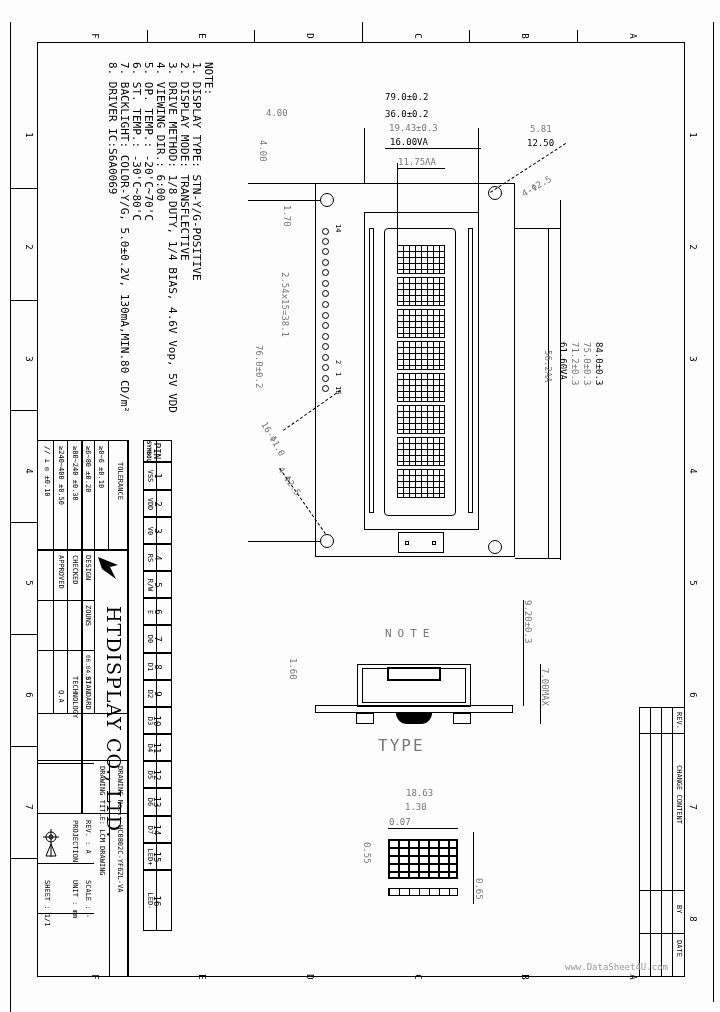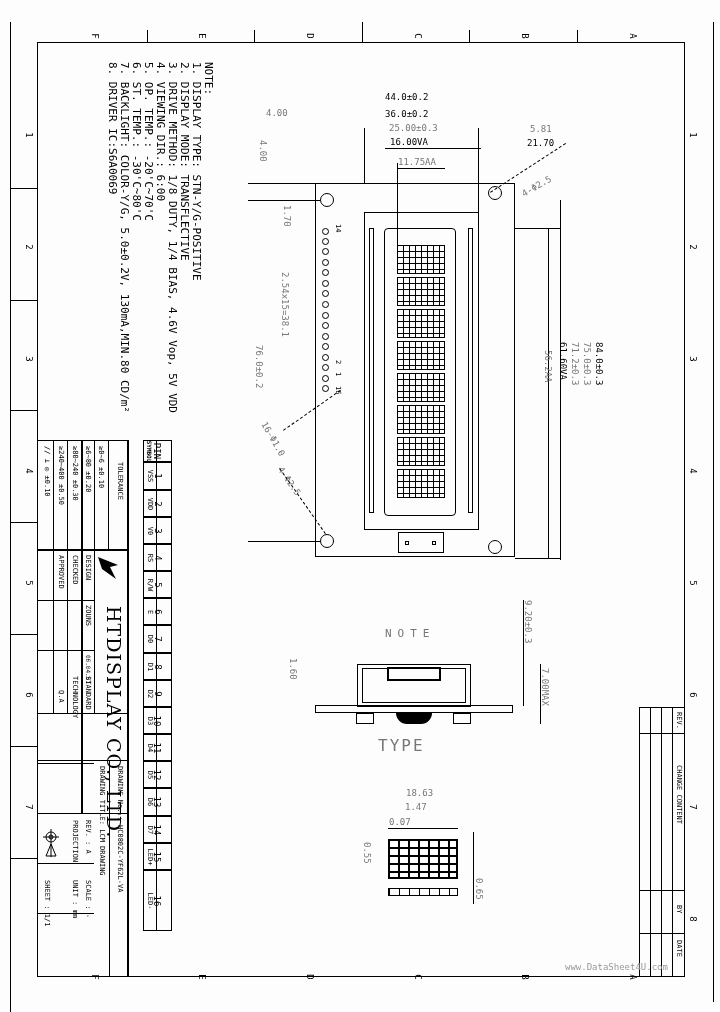"44.0±0.2" div.abs { text: 44.0 -> 79.0 }
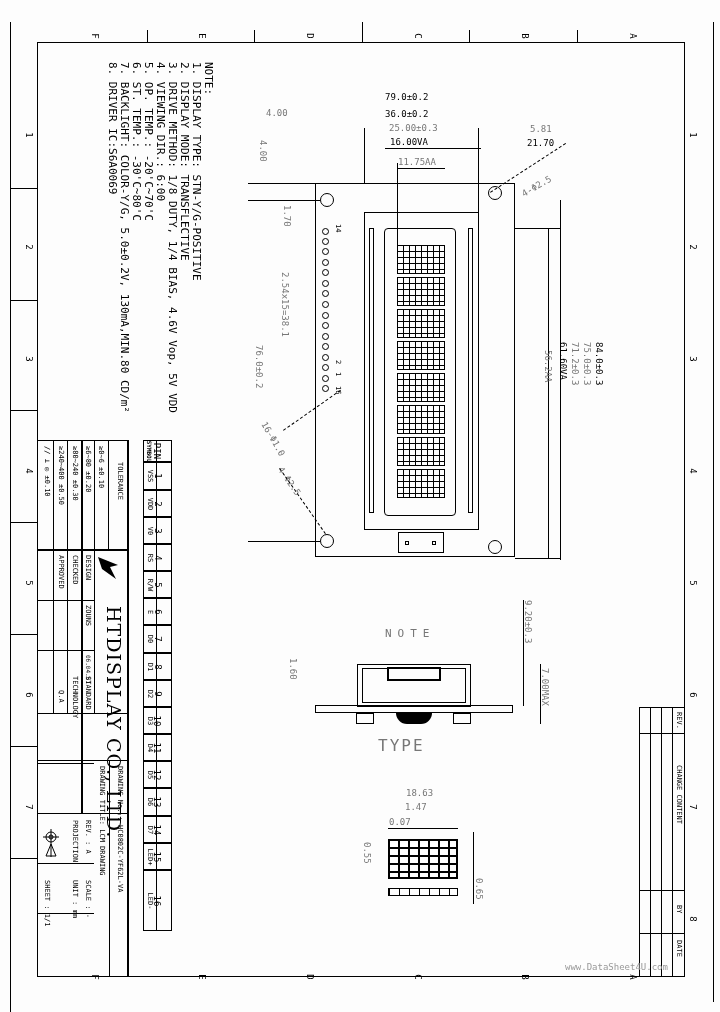"25.00±0.3" div.abs { text: 25.00 -> 19.43 }
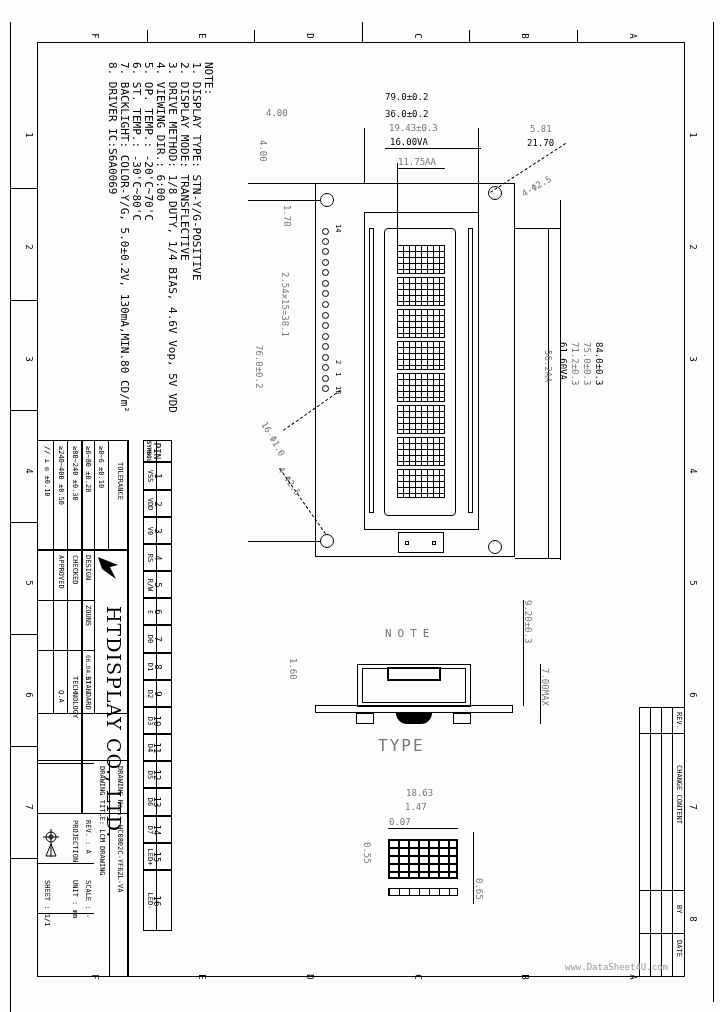"21.70" div.abs { text: 21.70 -> 12.50 }
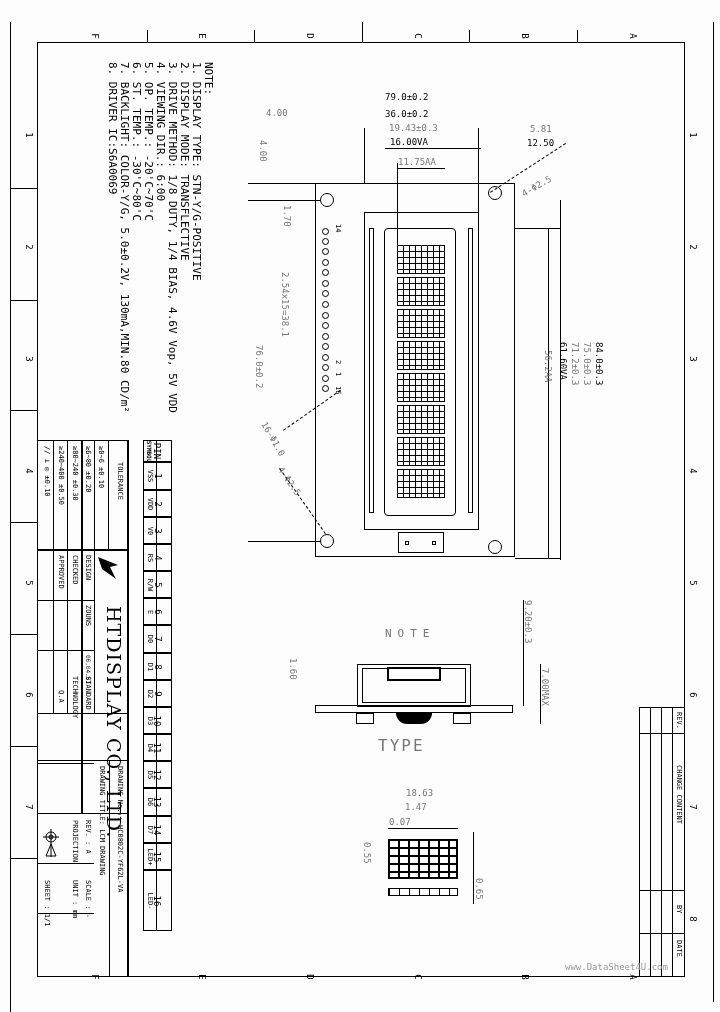"1.47" div.abs { text: 1.47 -> 1.30 }
